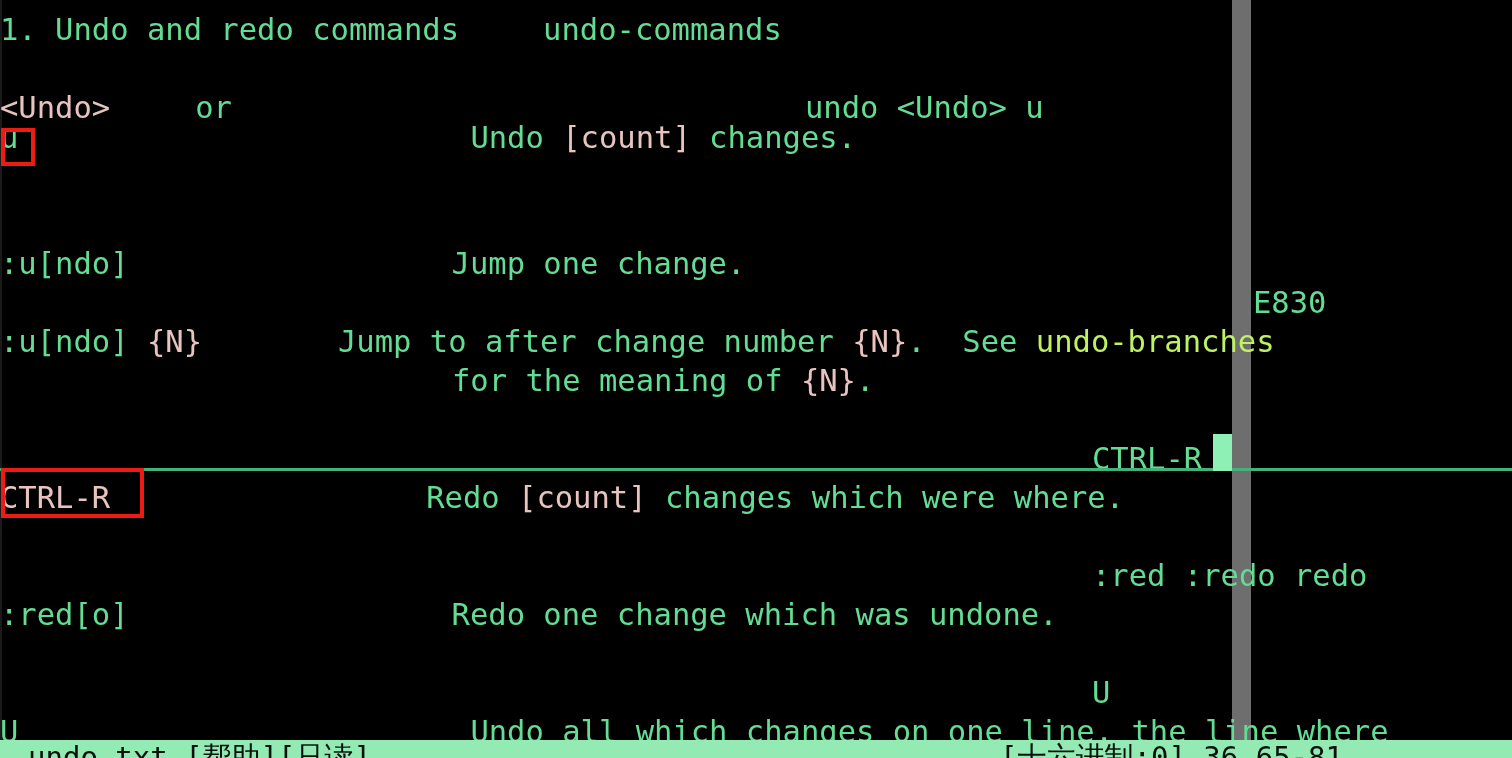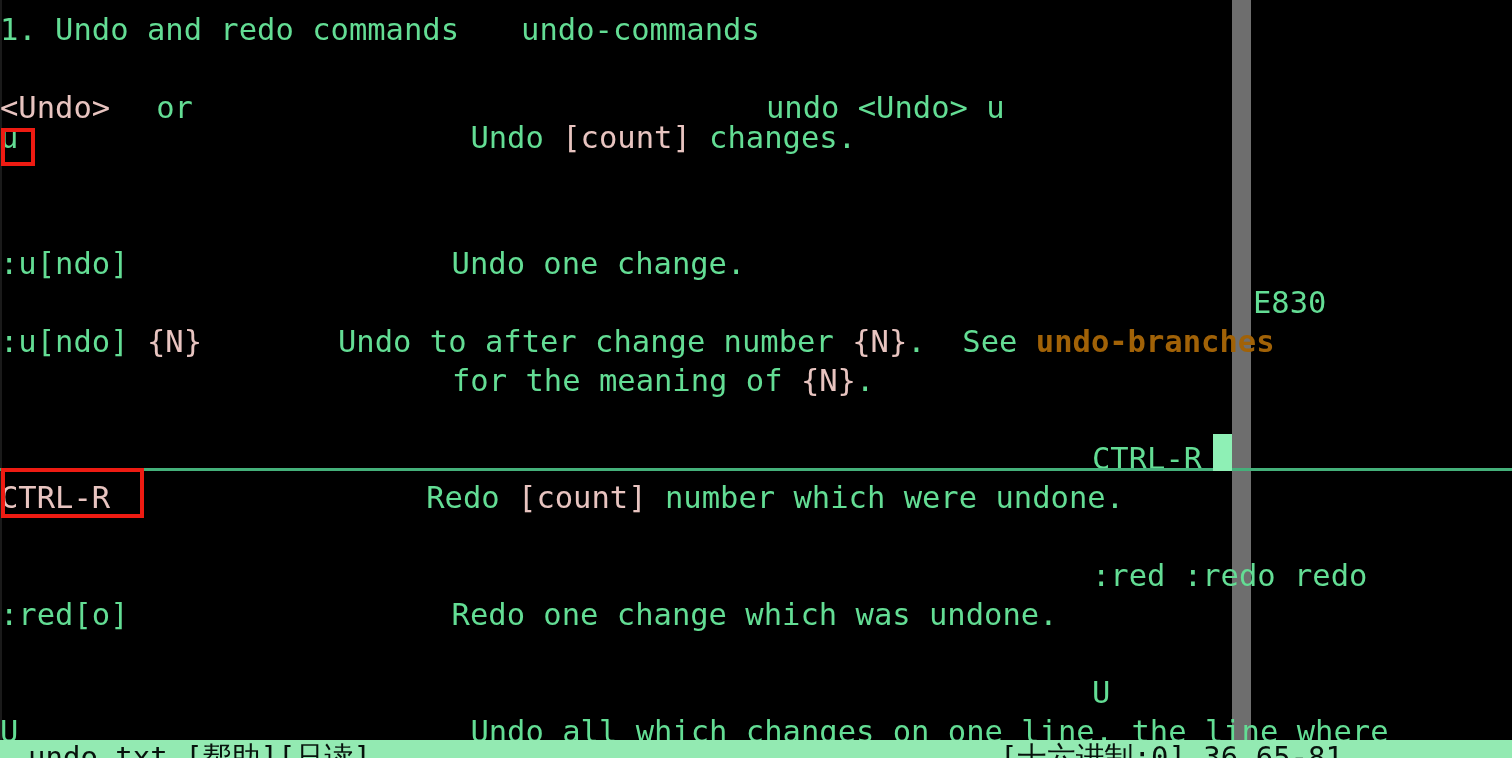"undo-commands" span.cell { margin-left: 62px -> 84px }
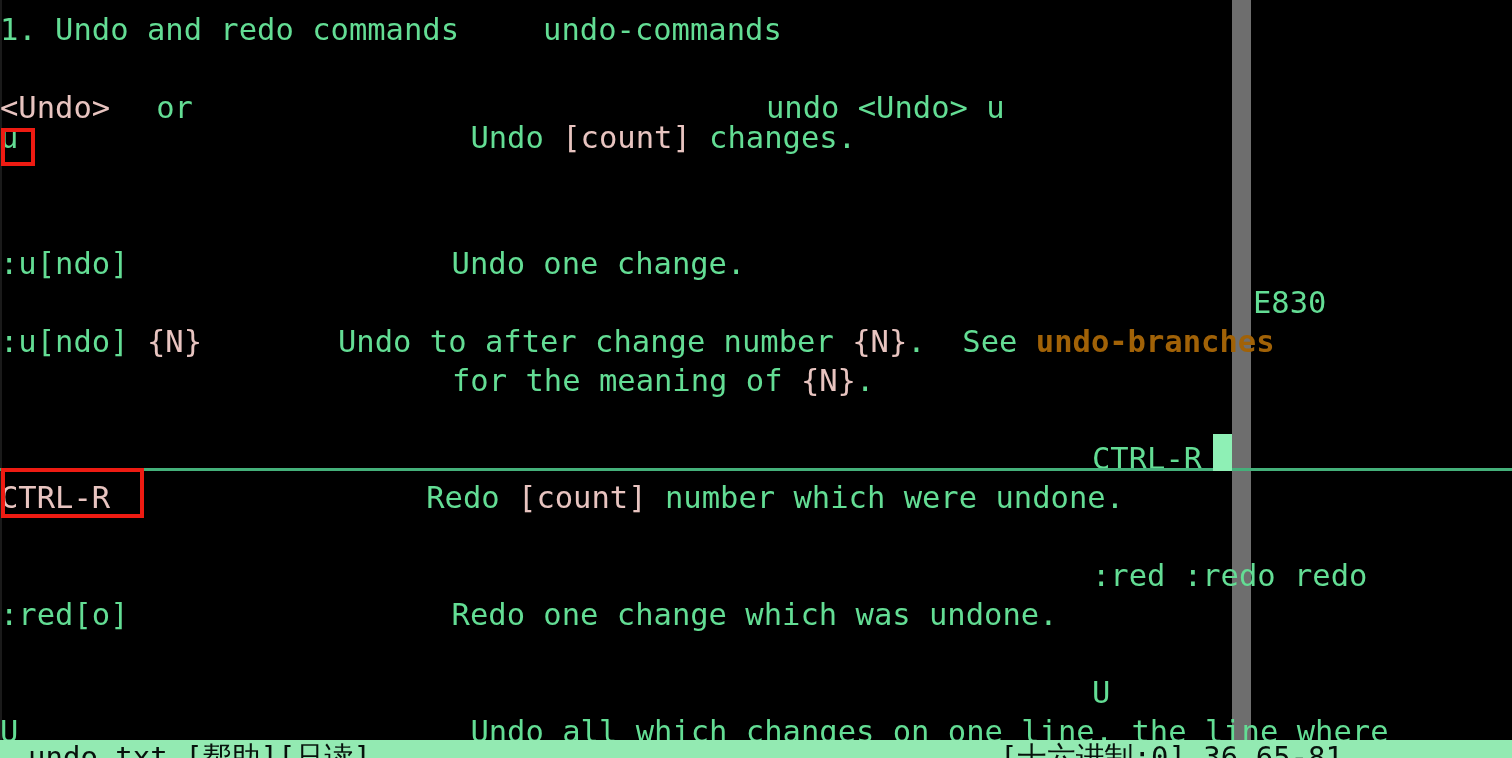"or" span.cell { margin-left: 46px -> 85px }
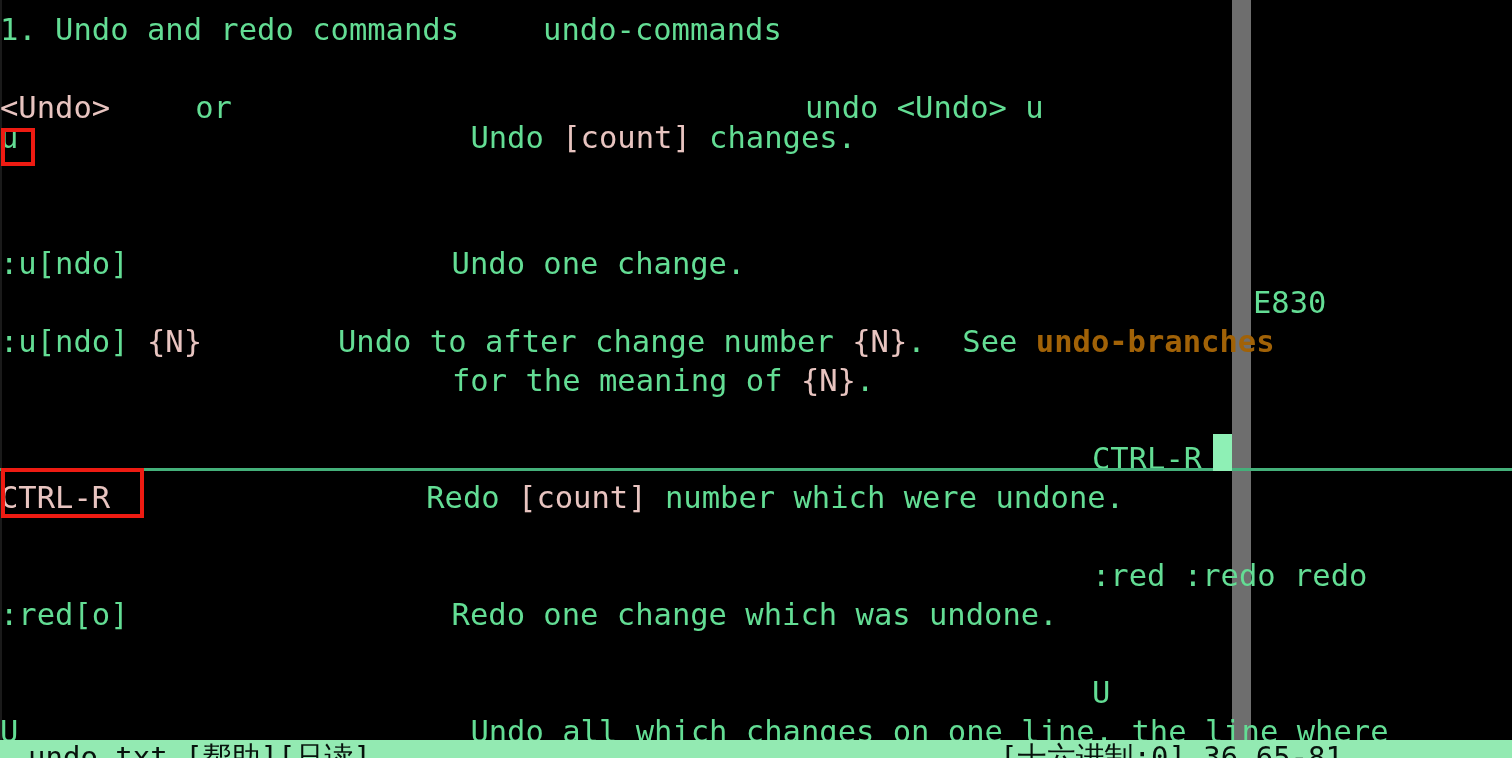"Undo one change." span.cell { text: Undo -> Jump }
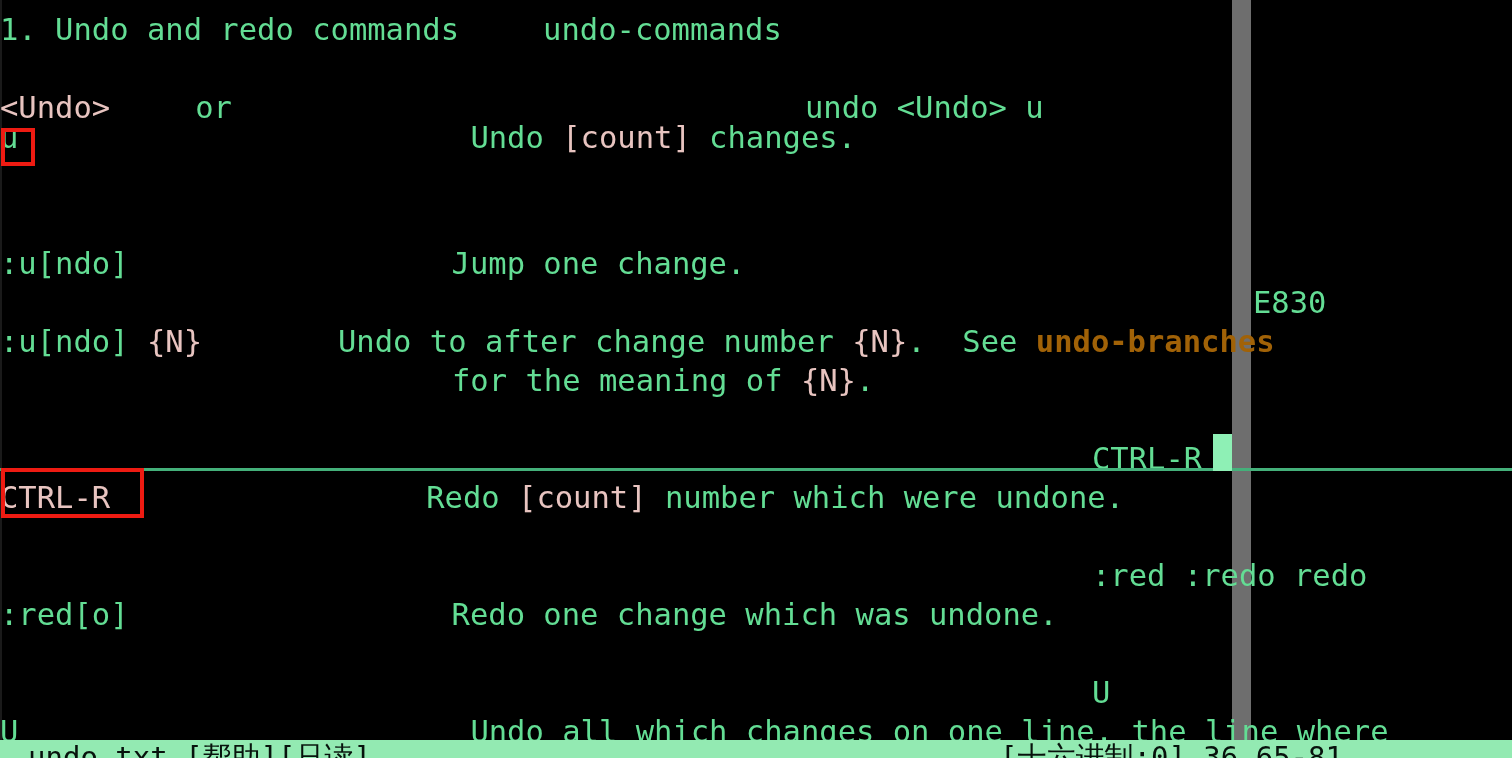"Undo to after change number" span.cell { text: Undo -> Jump }
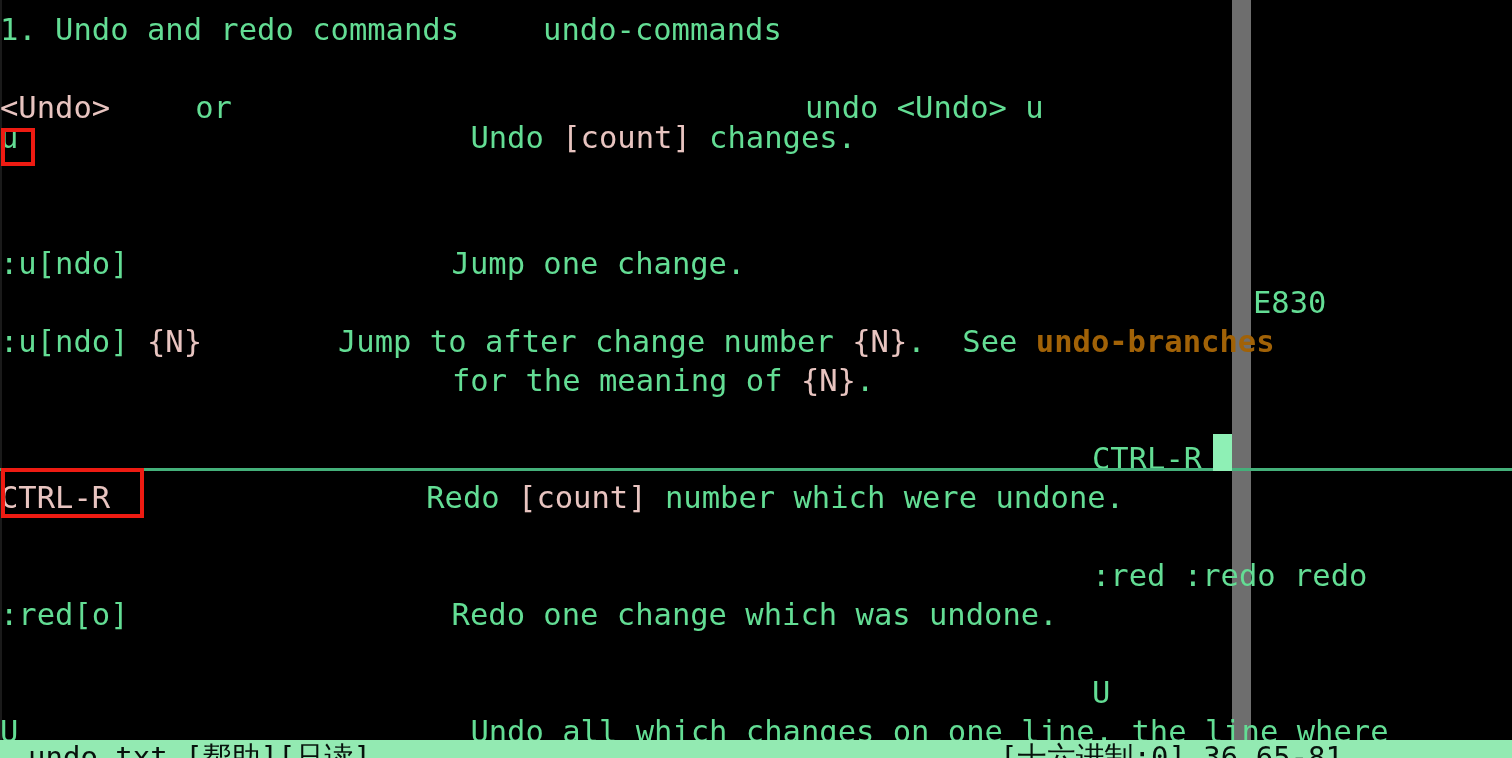"undo-branches" .c-cyan { color: #a16207 -> #bef264; font-weight: bold -> normal }
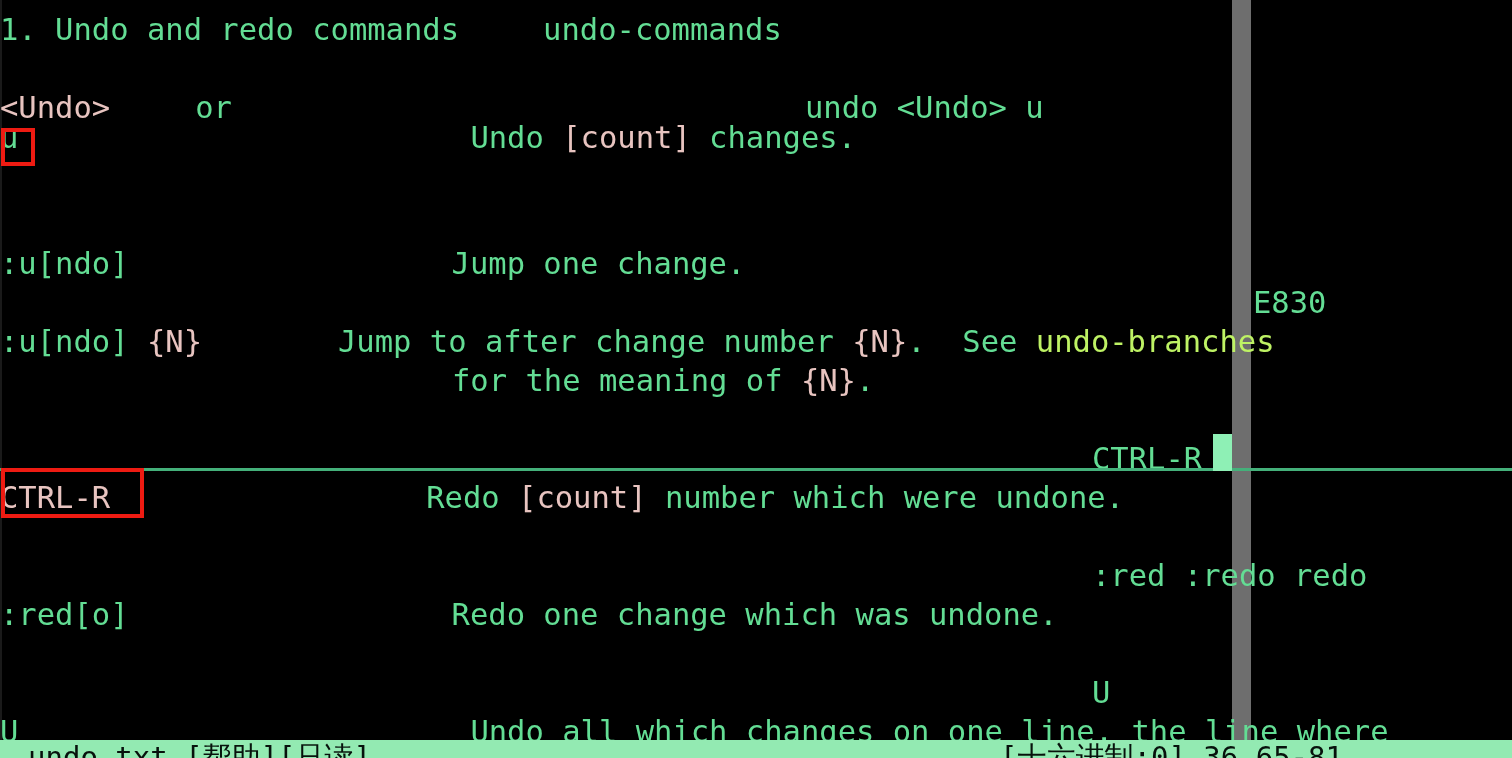"number which were undone." span.cell { text: number which were undone -> changes which were where }
